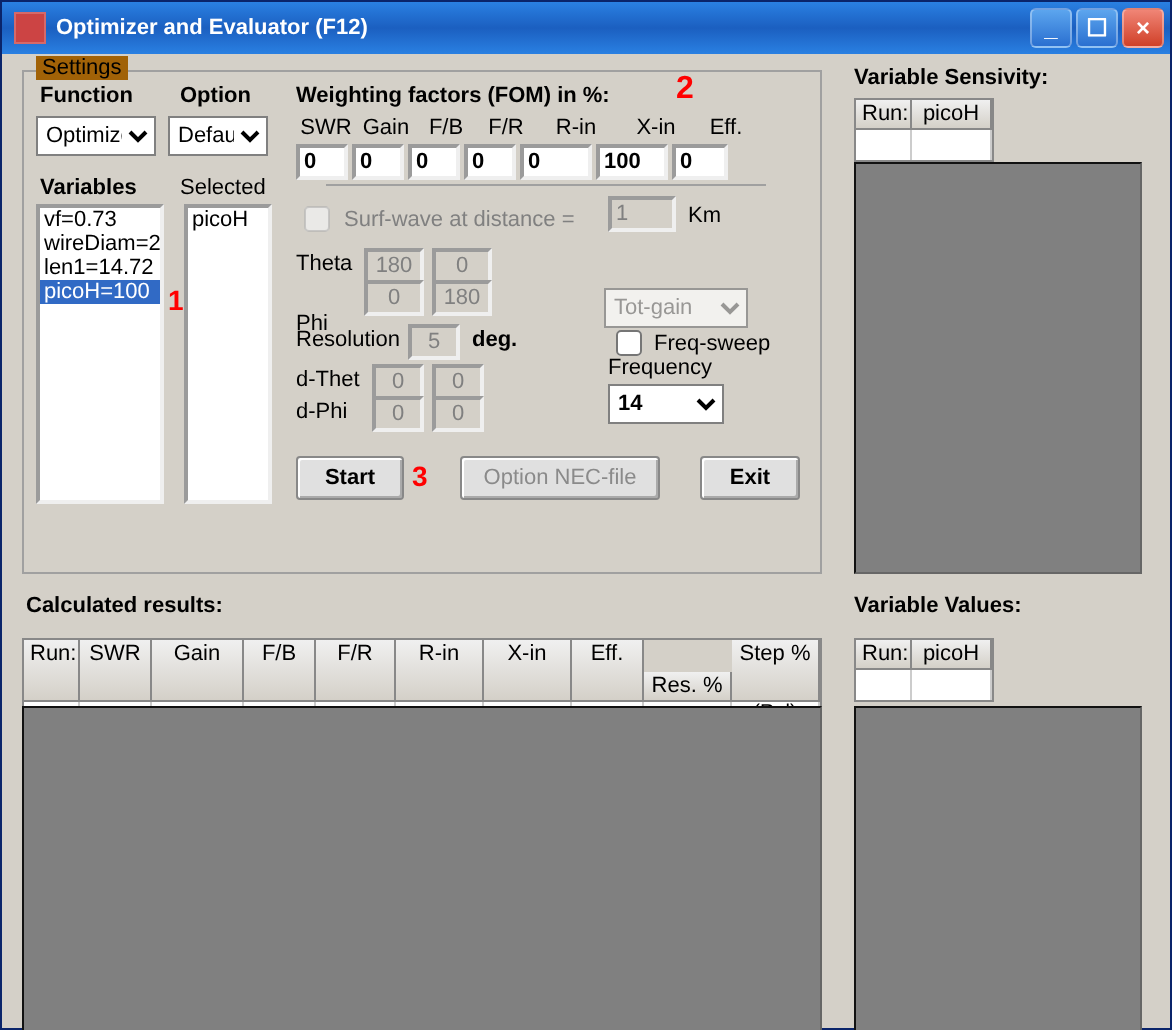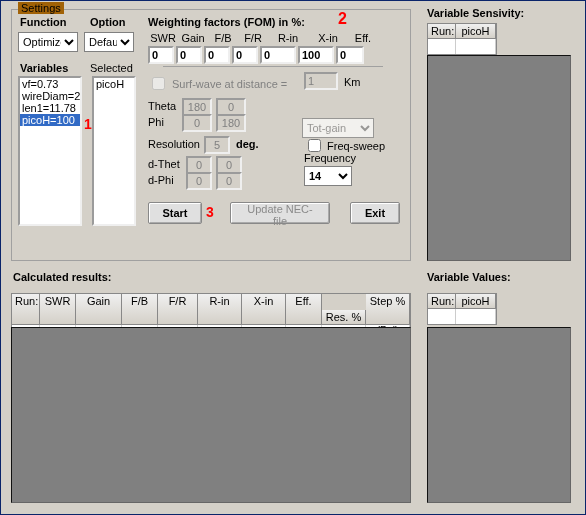"Optimizer and Evaluator (F12)" div.titlebar { html: none -> <div> <div></div> <div>Optimizer and Evaluator (F12)</div> <div> <div>_</div> <div>☐</div> <div>×</div> </div> </div> }
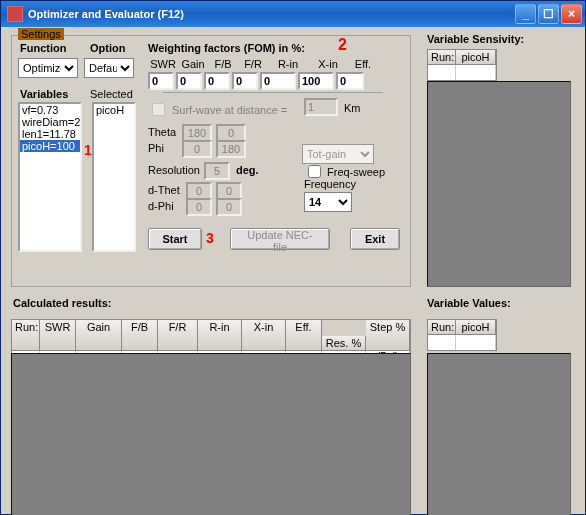"len1=11.78" div.list-item { text: 11.78 -> 14.72 }
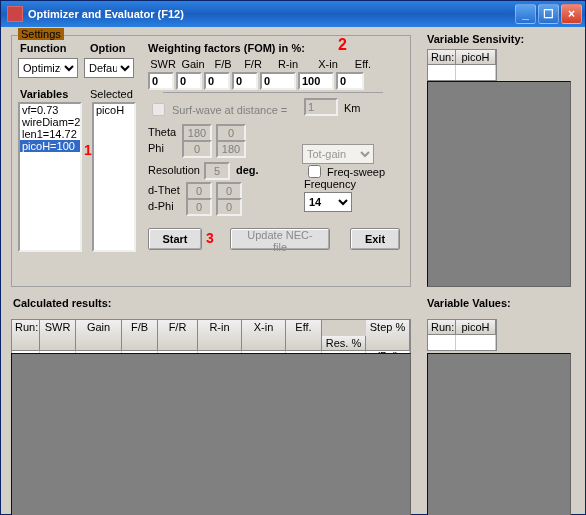"Phi" span { top: 106px -> 120px }
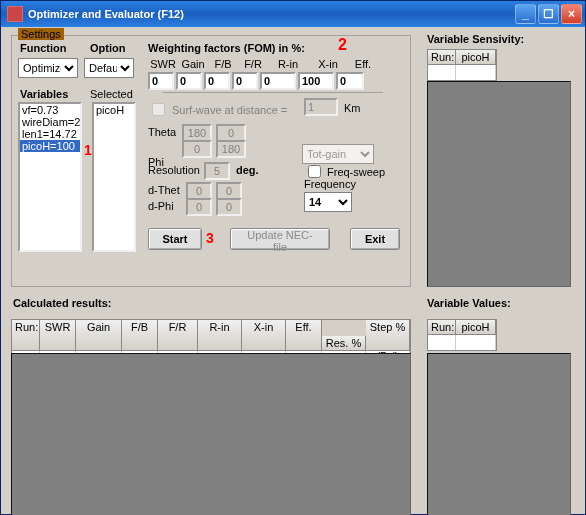"14" select.select { width: 48px -> 58px }
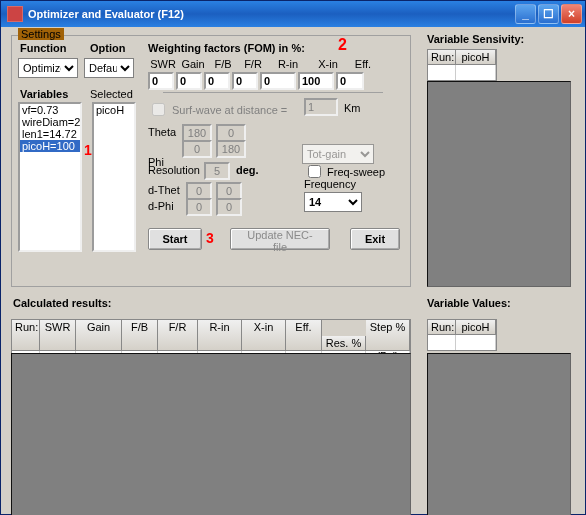"Update NEC-file" button.btn { text: Update -> Option }
